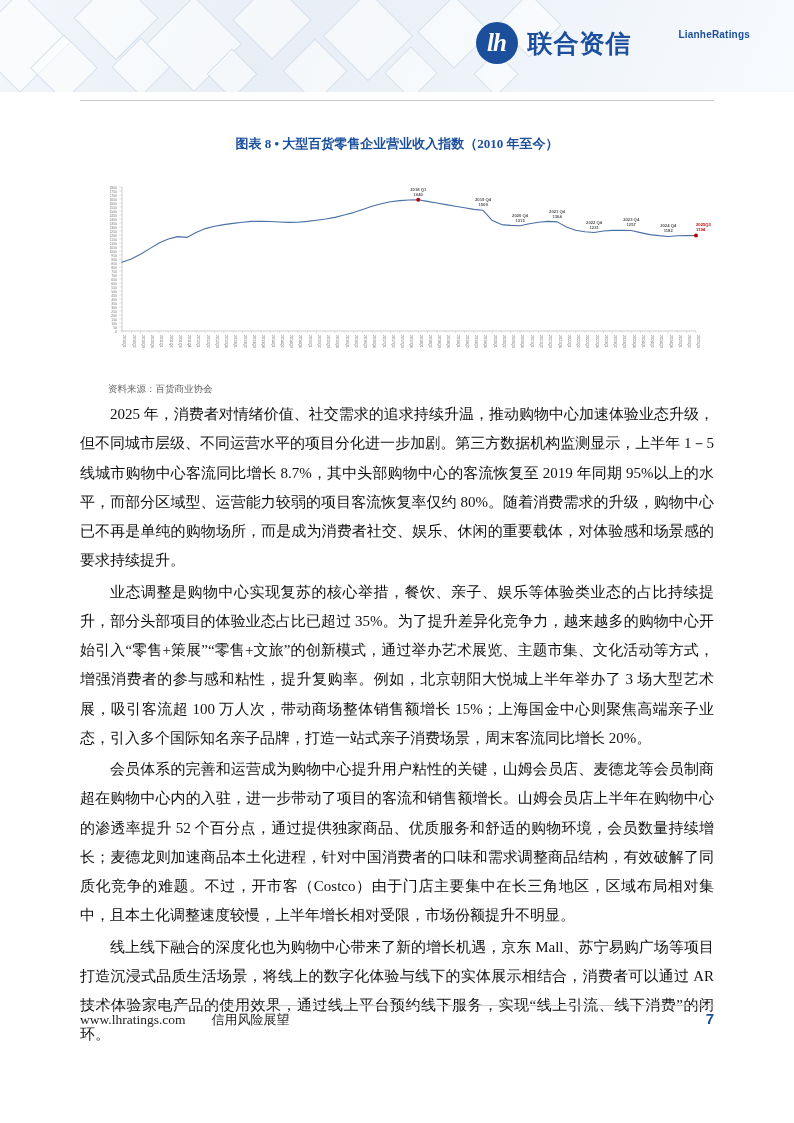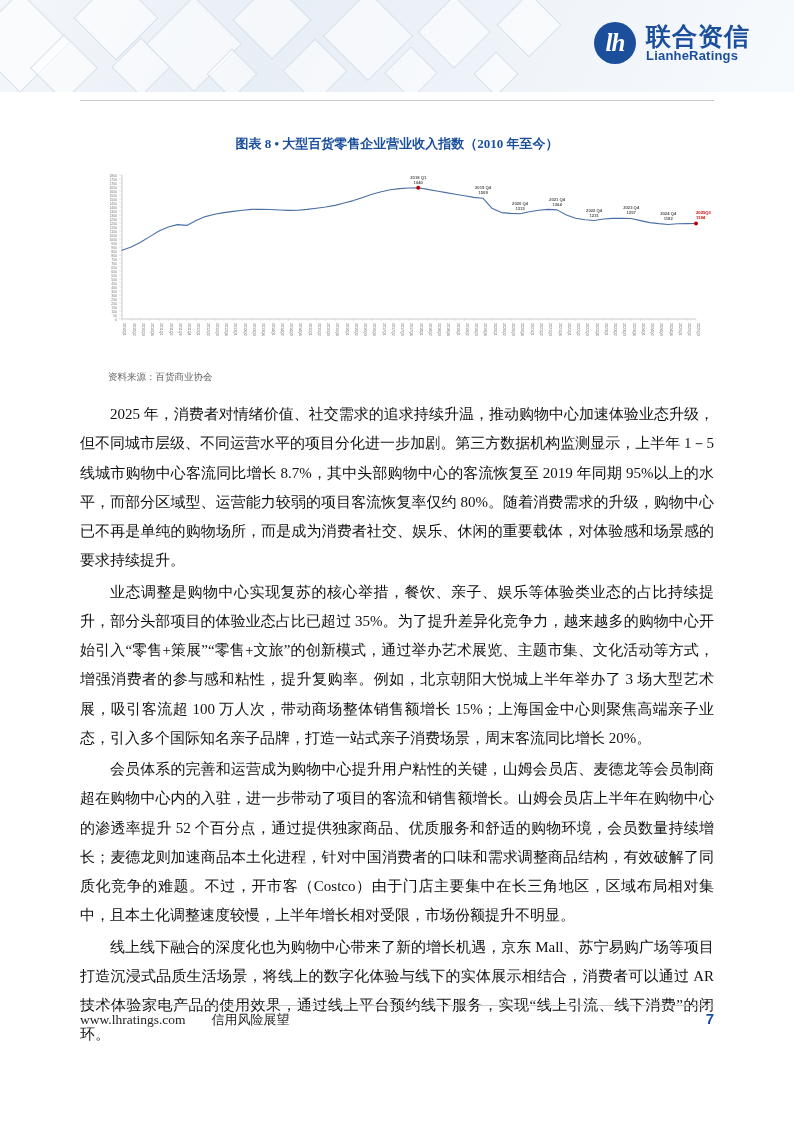"联合资信" .logo-text { flex-direction: column -> row; gap: none -> 47px }
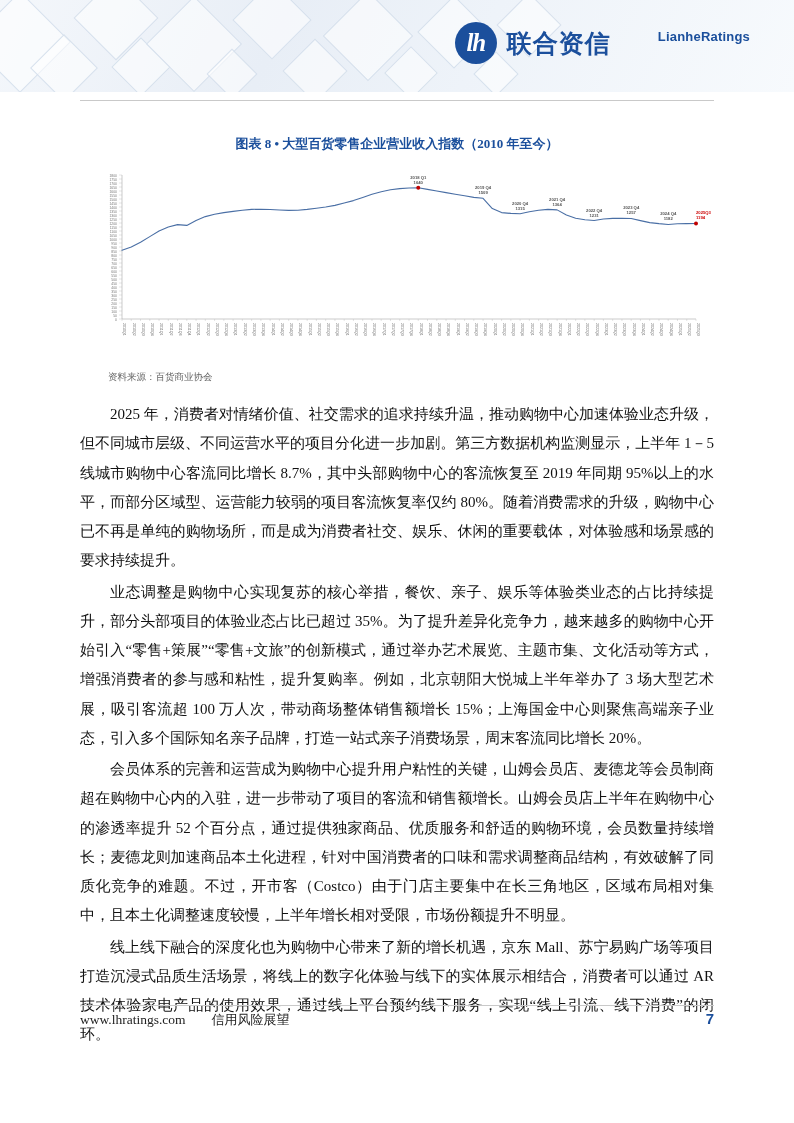"LianheRatings" .logo-en { font-size: 13px -> 10px }
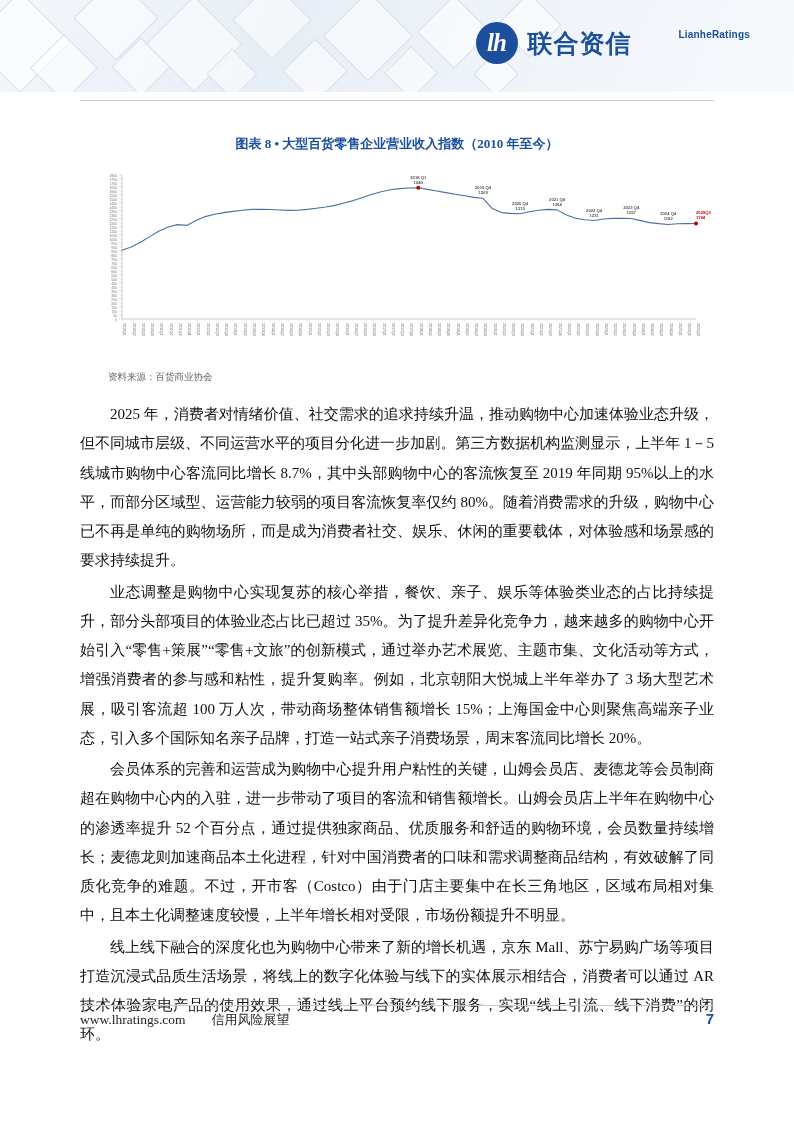"图表 8 • 大型百货零售企业营业收入指数（2010 年至今）" .figure-title { margin-bottom: 4px -> 16px }
